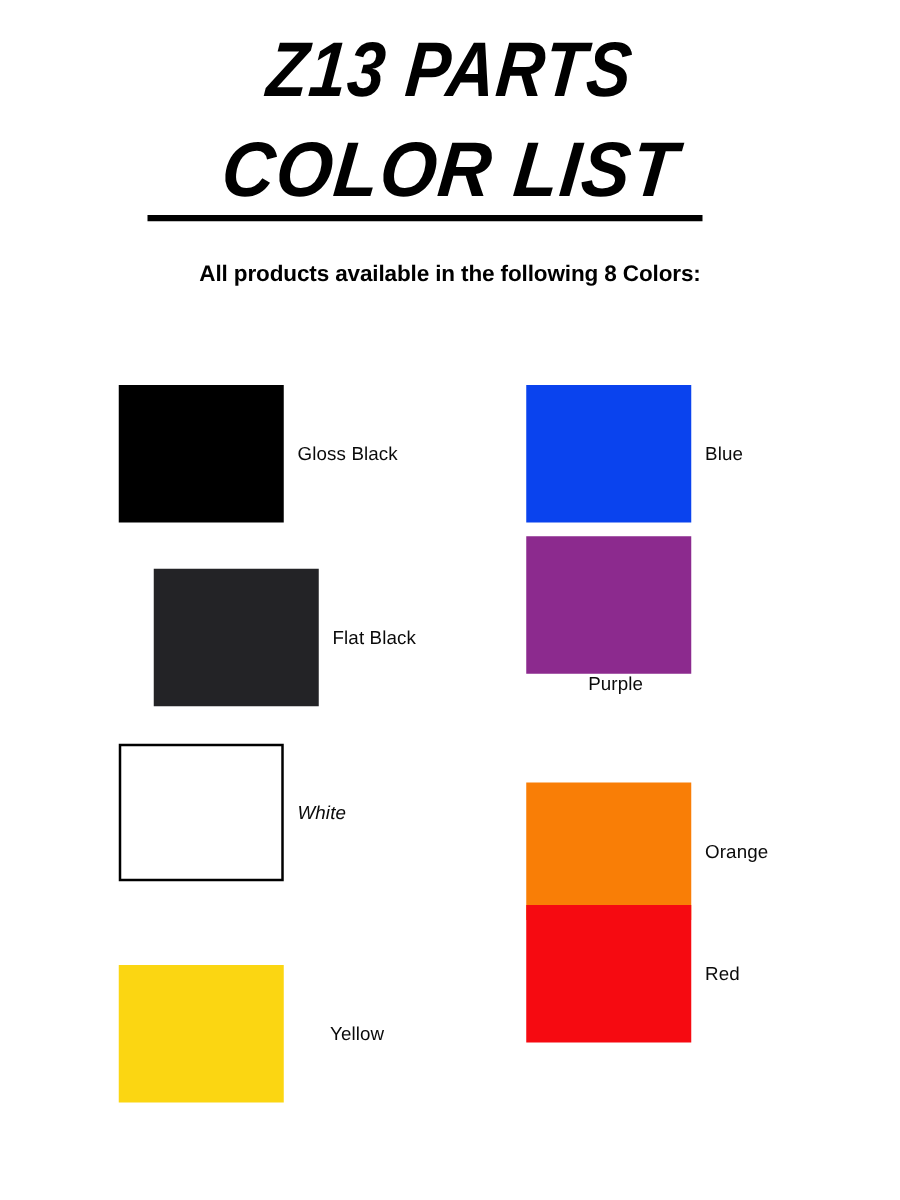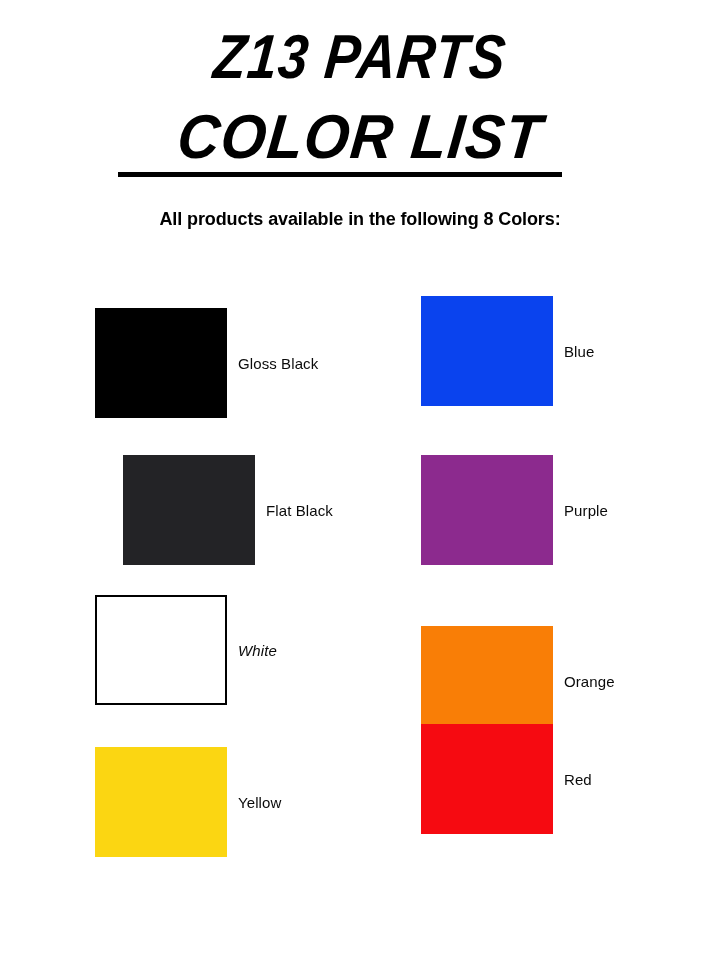"Blue" div.swatch-row { top: 296px -> 308px }
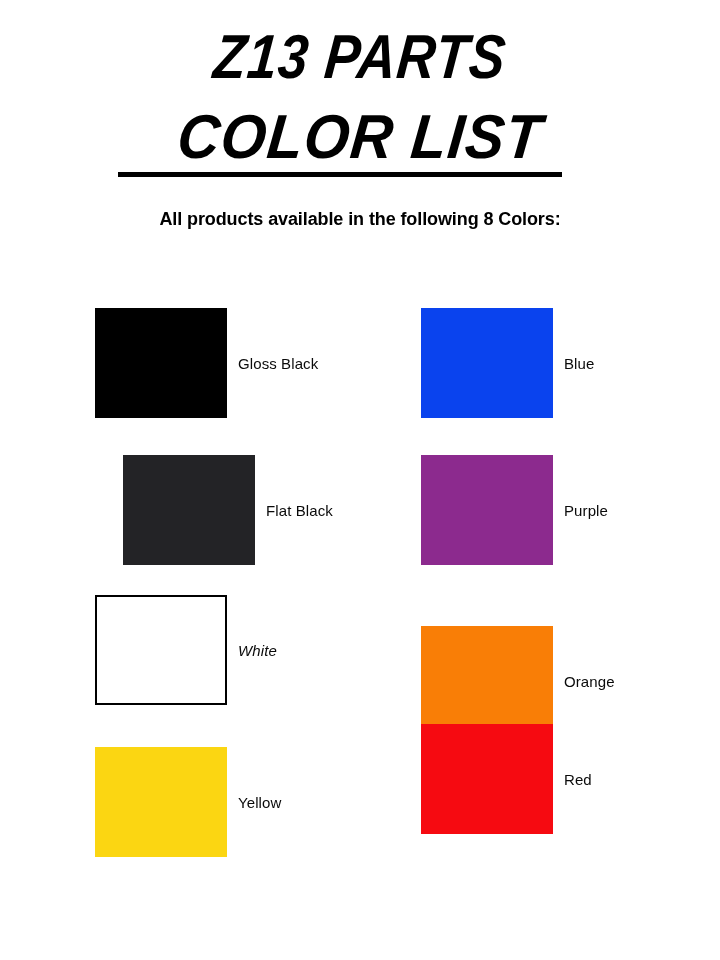"Purple" div.swatch-row { flex-direction: none -> column; top: 455px -> 429px }
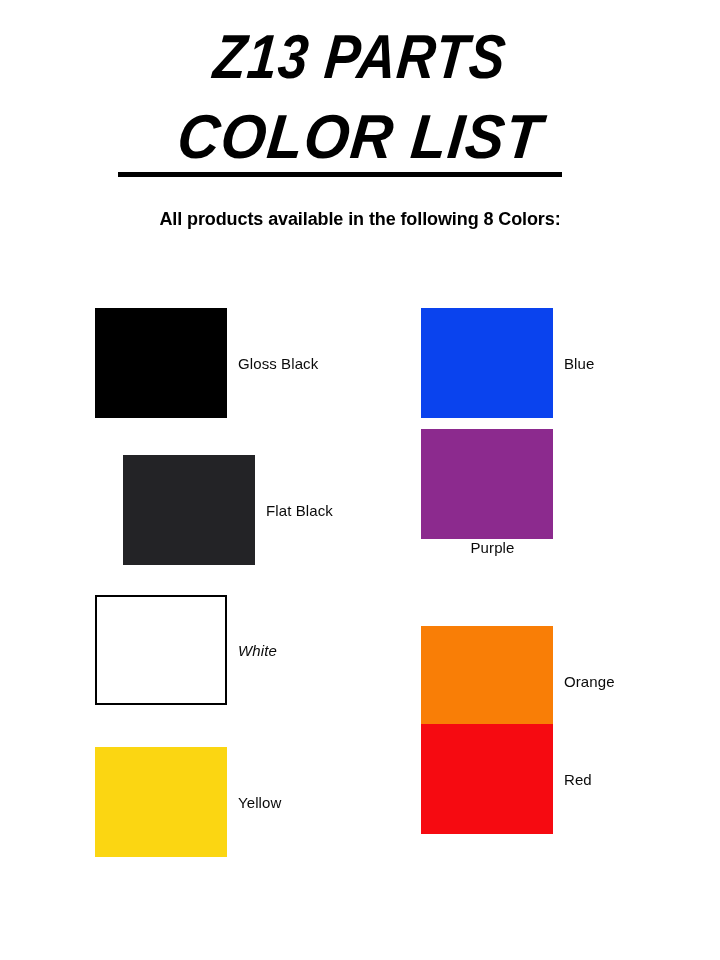"Yellow" div.swatch-row { gap: none -> 26px; top: 747px -> 772px }
